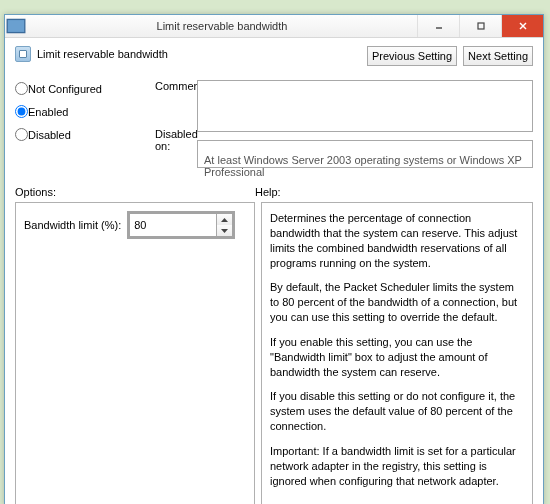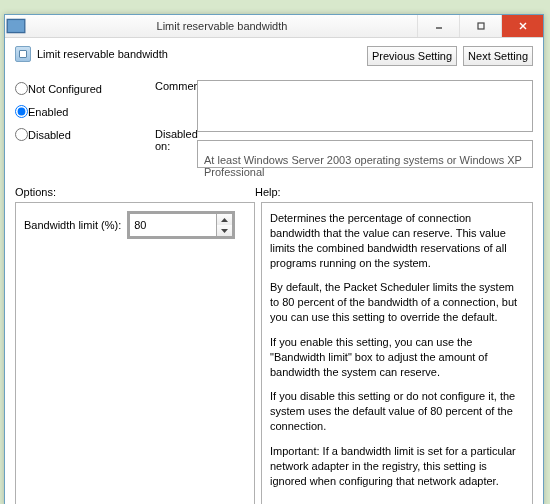"Determines the percentage of connection" p { text: value can reserve. This value -> system can reserve. This adjust }
